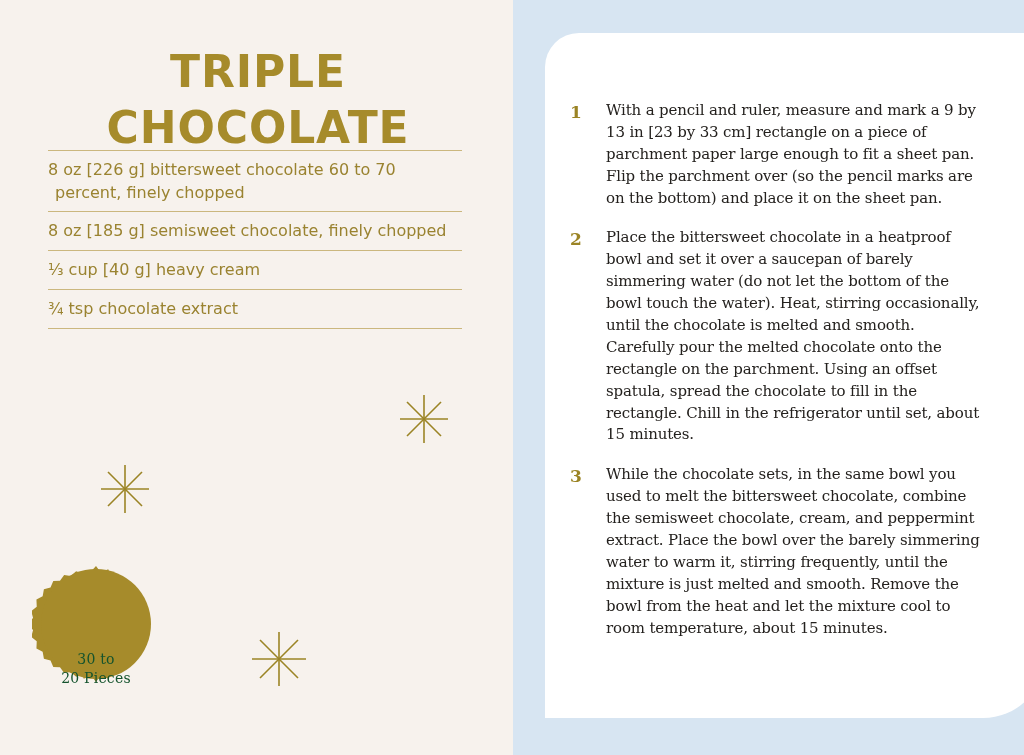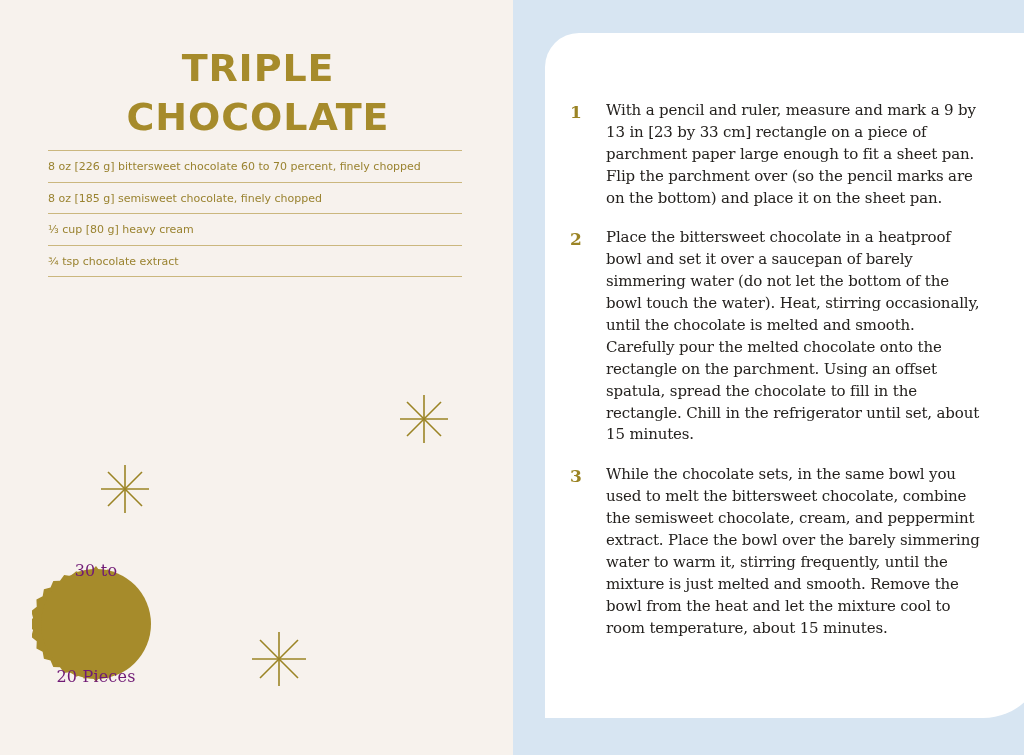"TRIPLE CHOCOLATE" .recipe-title { font-size: 38px -> 44px }
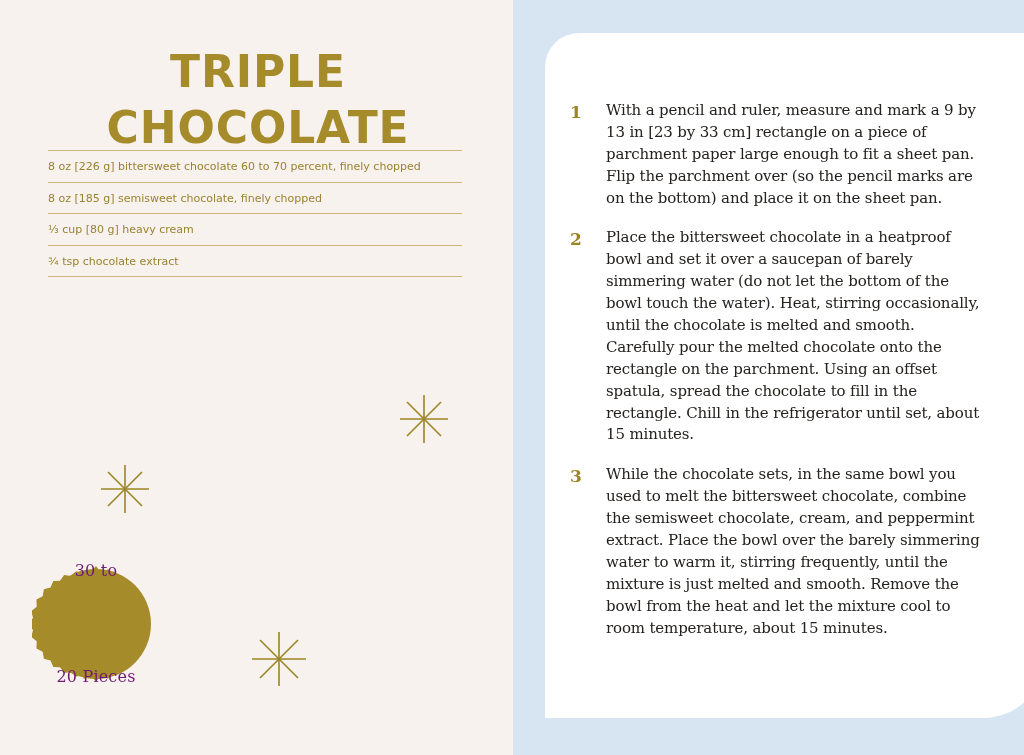"8 oz [226 g] bittersweet" .ingredient { font-size: 11px -> 16px }
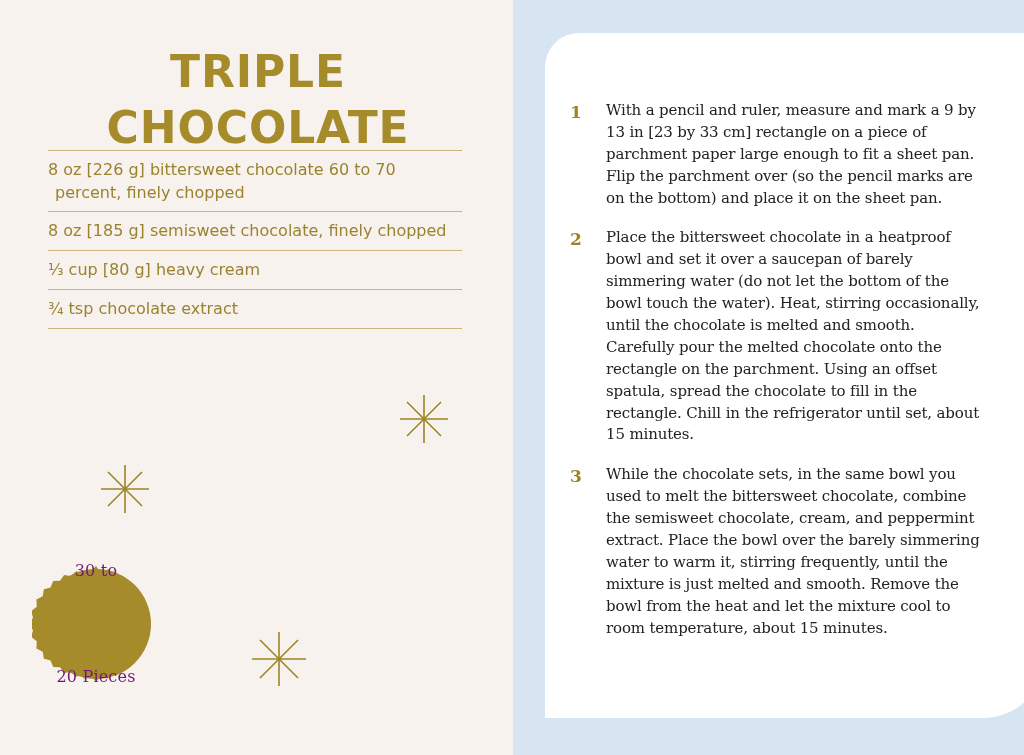"⅓ cup [80 g] heavy" li.ingredient { text: 80 -> 40 }
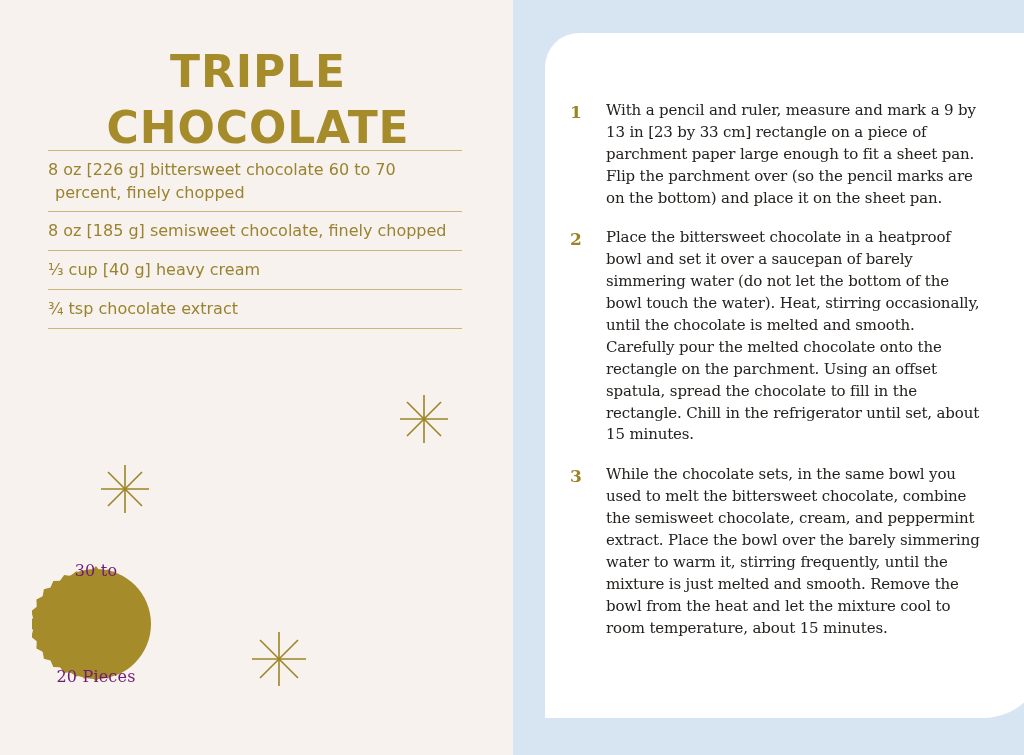"30 to" .yield-text { color: #701a75 -> #14532d; font-size: 16px -> 14px; justify-content: space-between -> flex-end }
